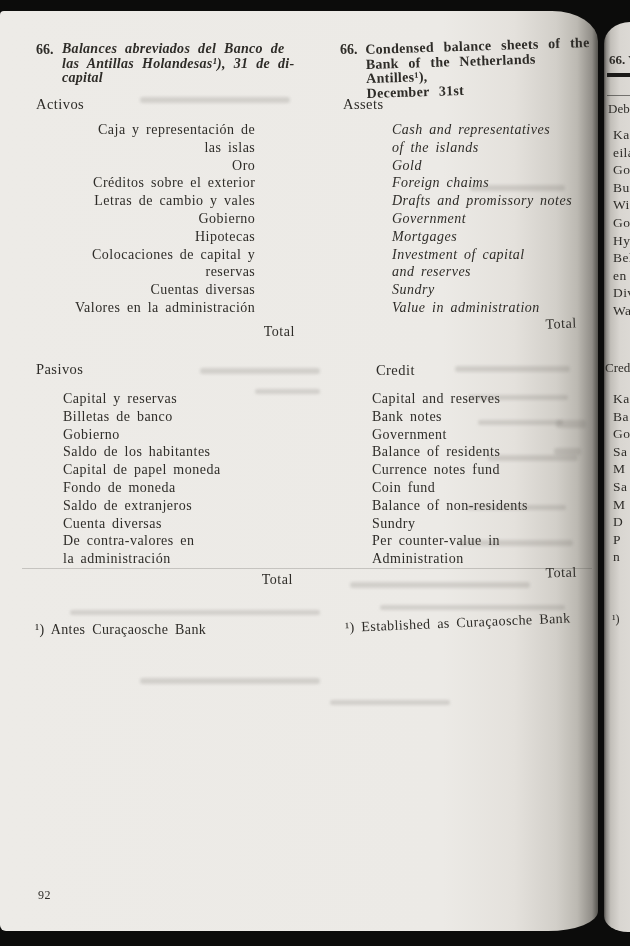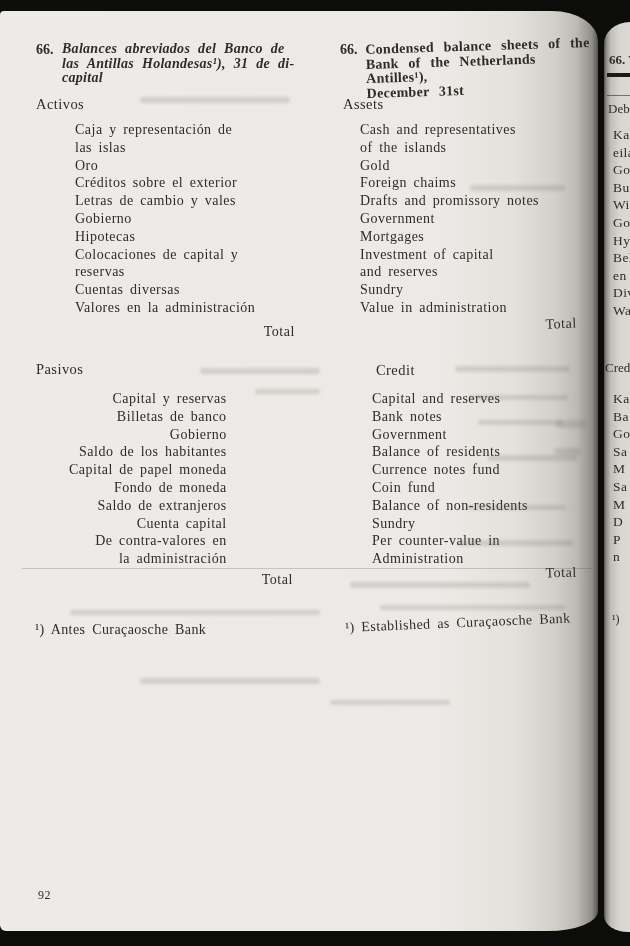"Caja y representación de" div.item-list { text-align: none -> right }
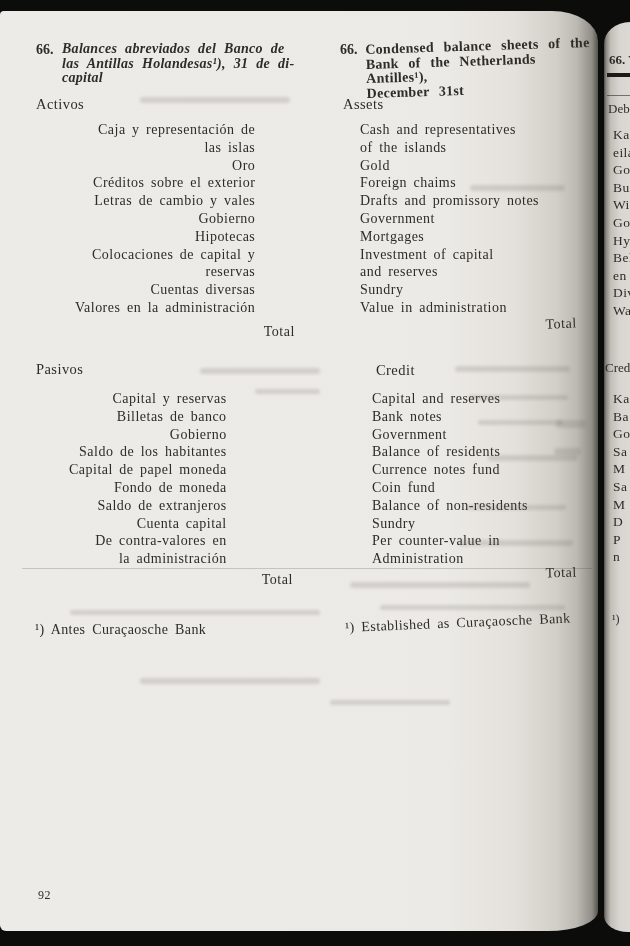"Cash and representatives" div.item-list { font-style: none -> italic; left: 360px -> 392px }
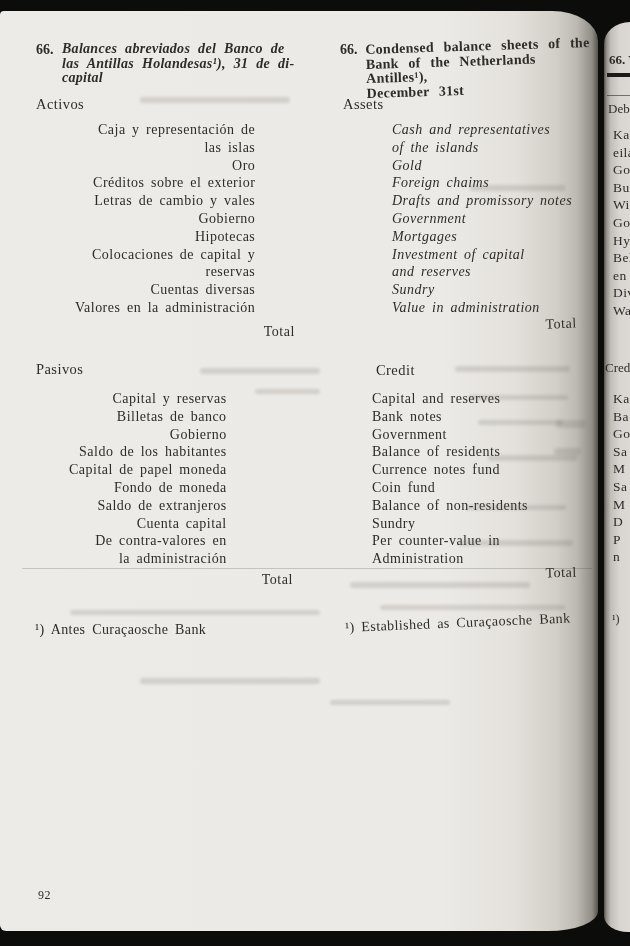"Capital y reservas" div.item-list { left: 69px -> 63px; text-align: right -> none }
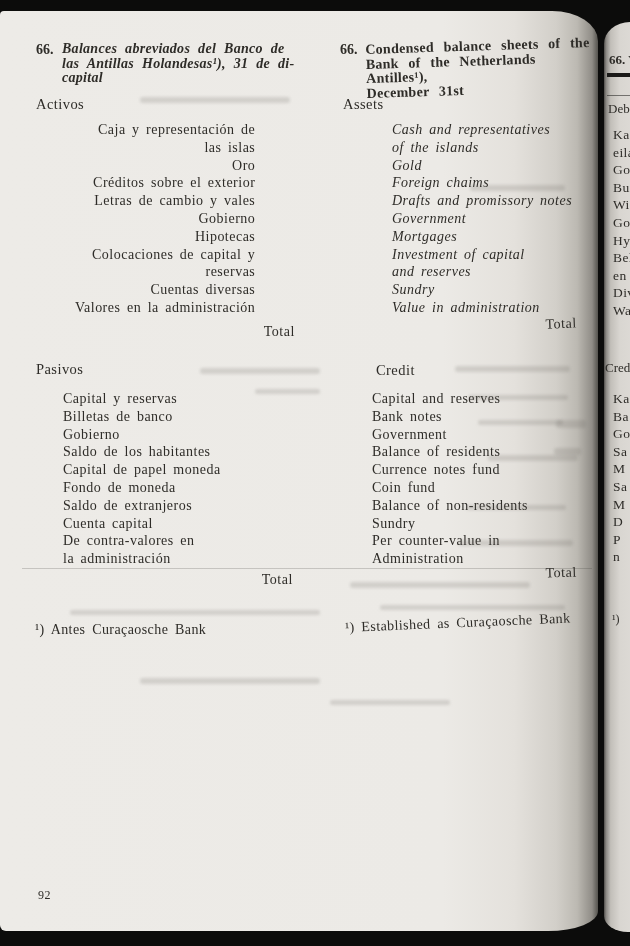"Cuenta capital" div { text: capital -> diversas }
